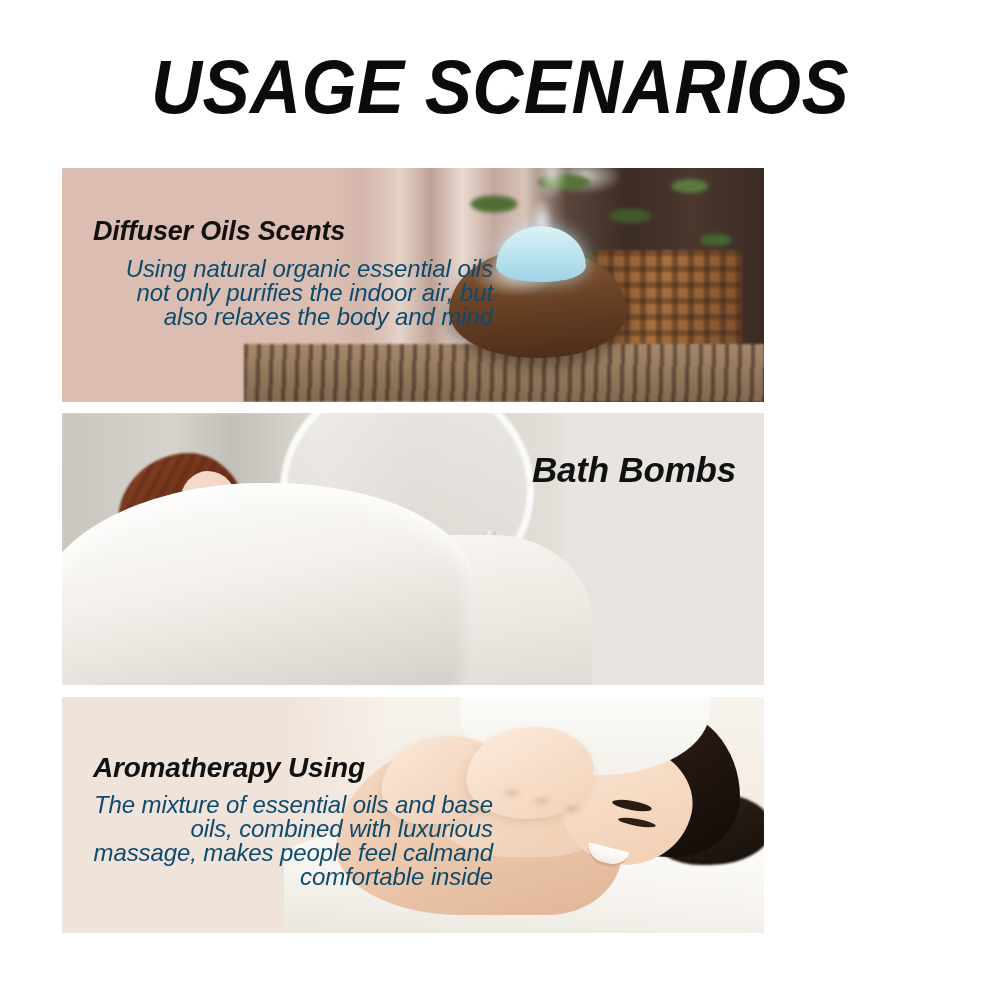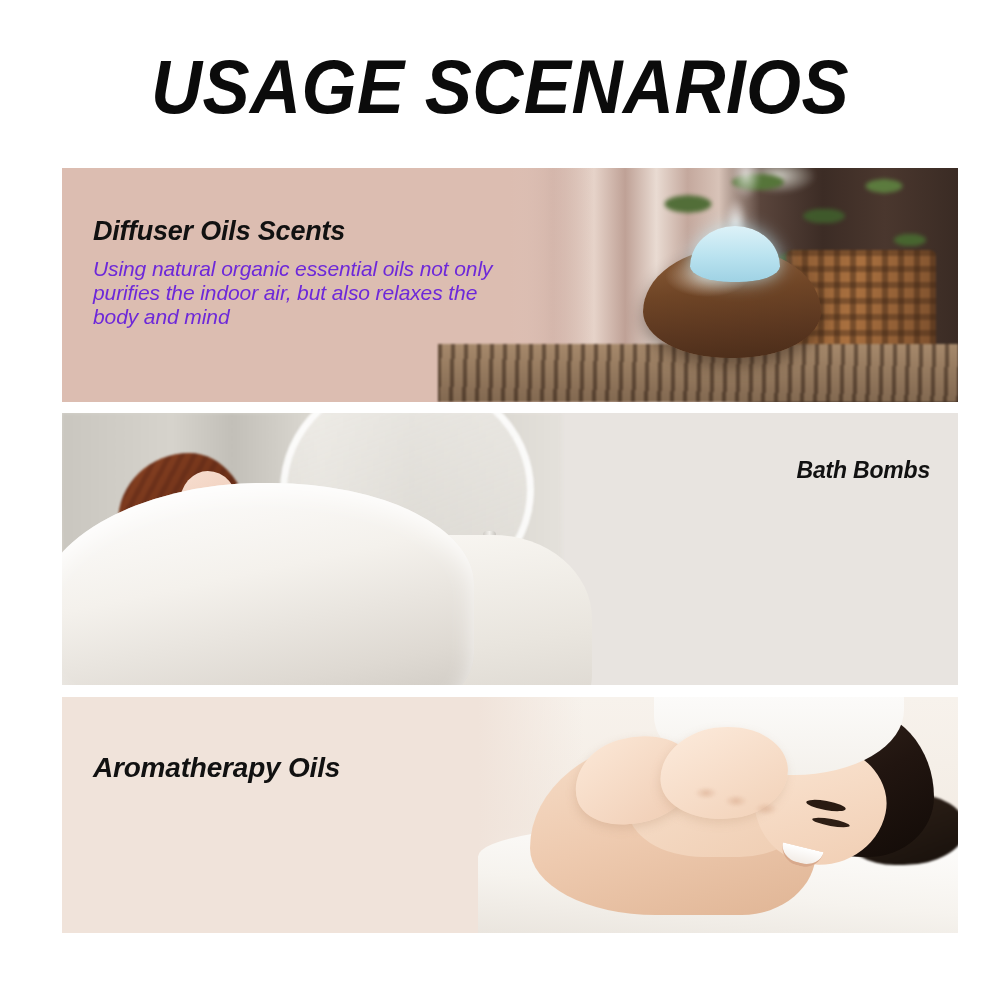"Diffuser Oils Scents" .panel { width: 896px -> 702px }
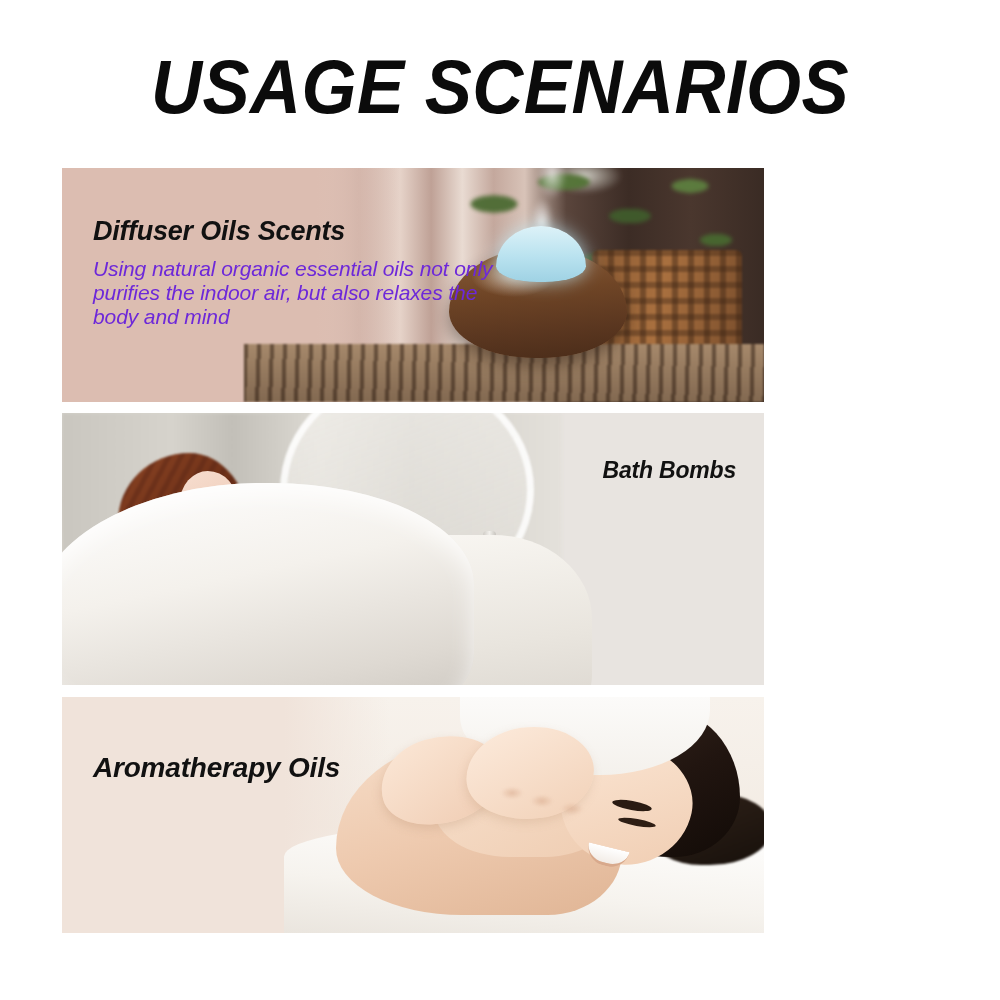"Using natural organic essential oils" .copy p { color: #6d28d9 -> #0c4a6e; font-size: 21px -> 24px; text-align: none -> right }
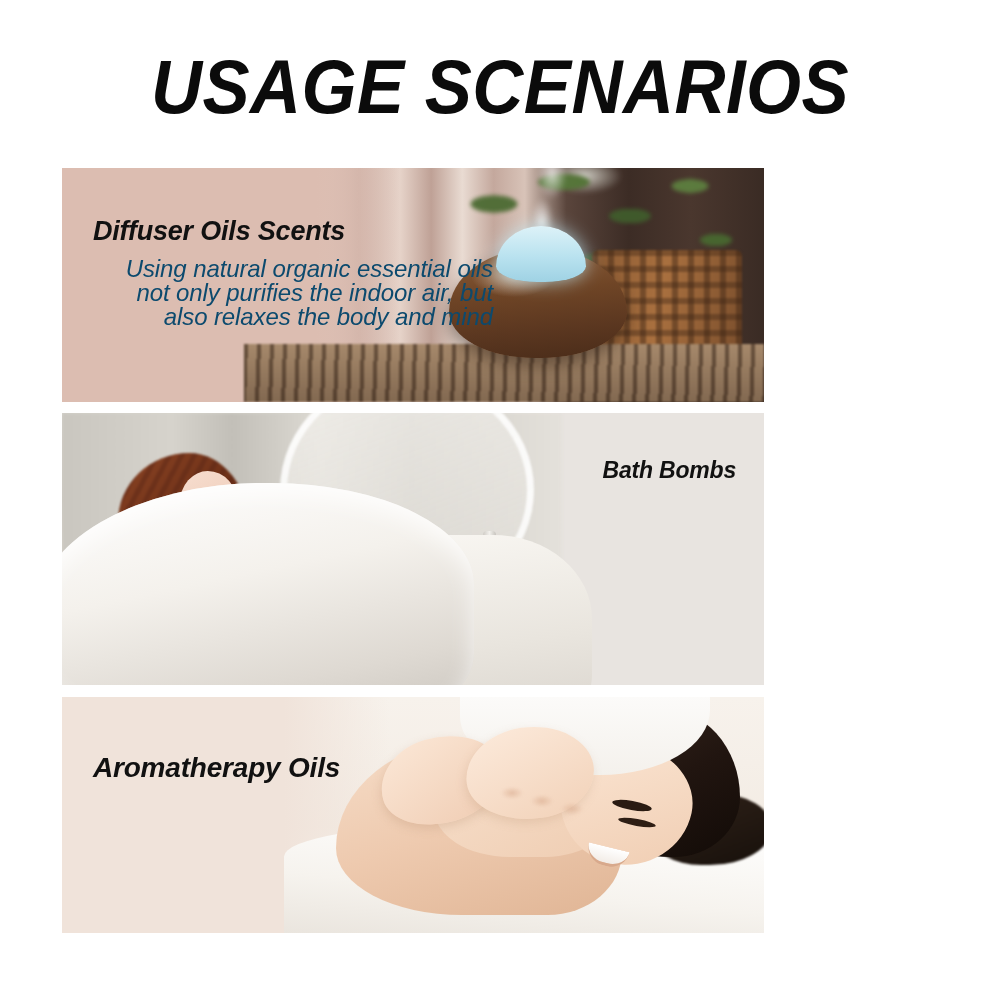"Bath Bombs" .copy-2 h2 { font-size: 23px -> 35px }
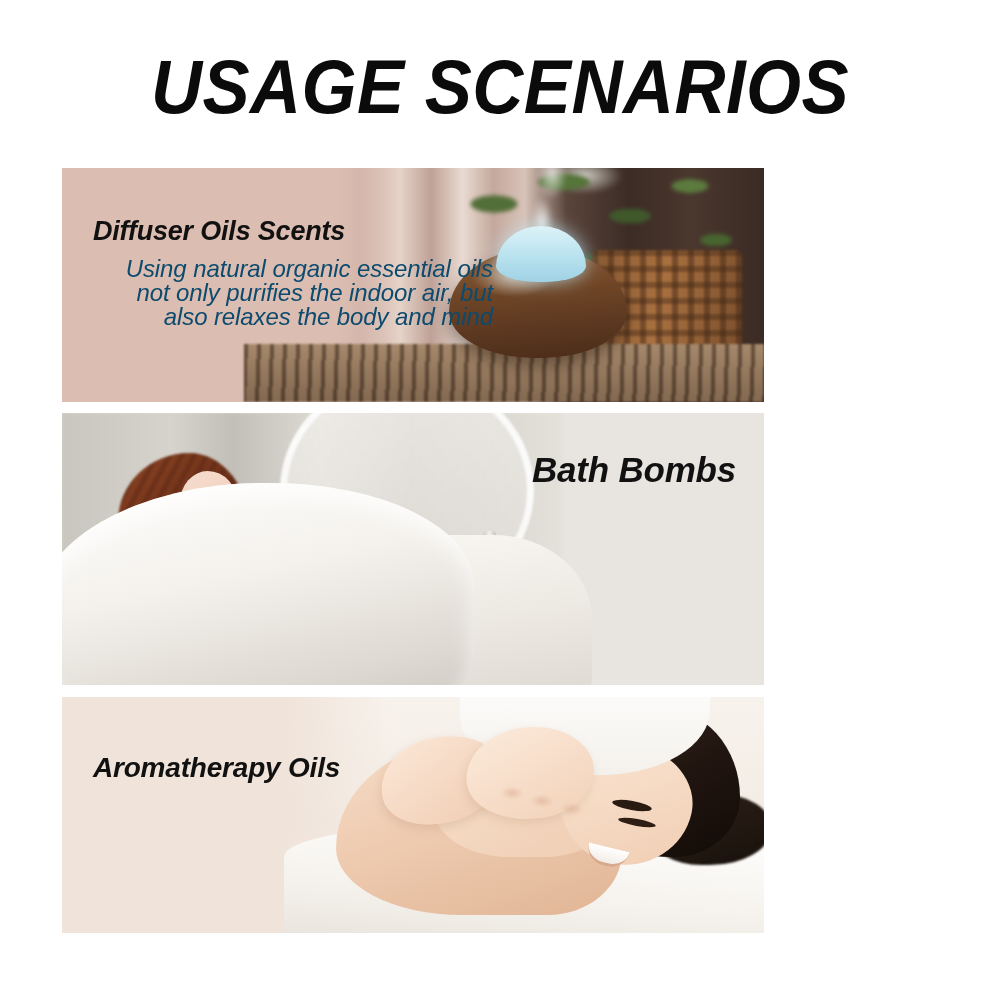"Aromatherapy Oils" h2 { text: Oils -> Using }
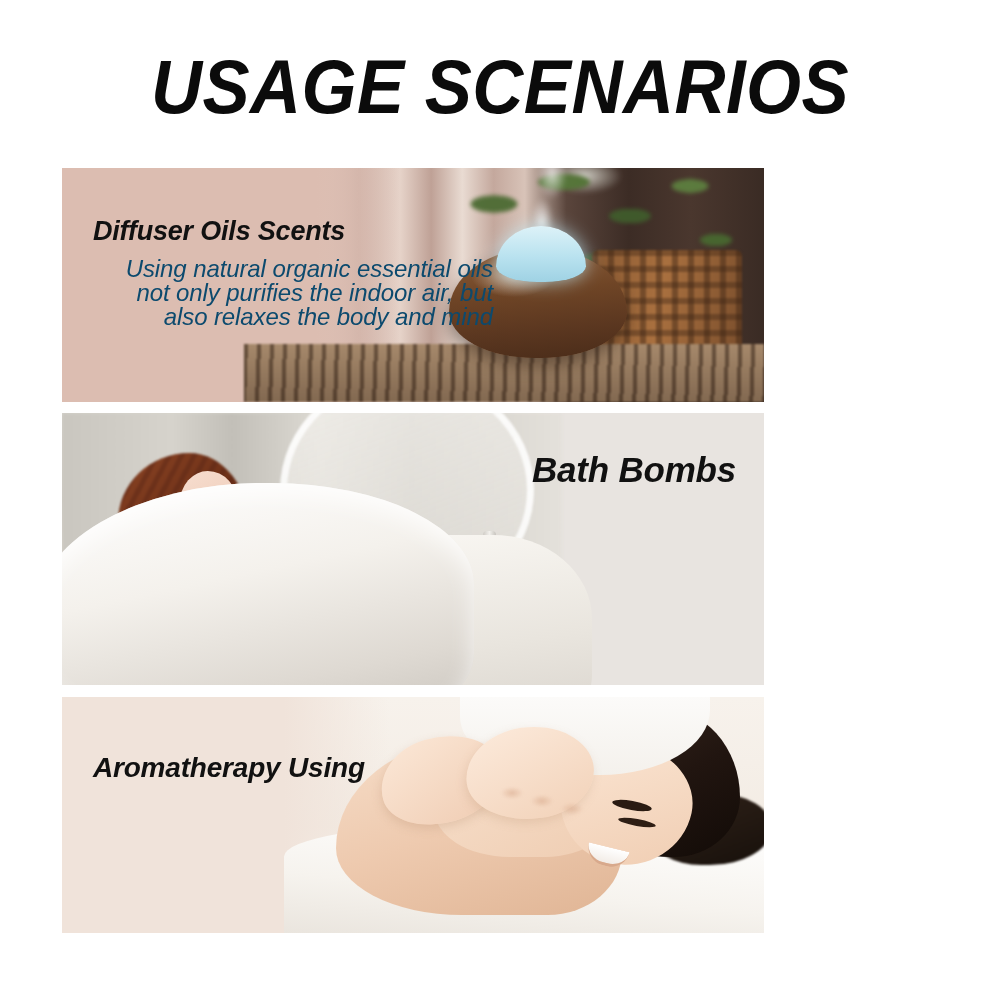"The mixture of essential oils" p { html: none -> <p>The mixture of essential oils and base oils, combined with luxurious massage, makes people feel calmand comfortable inside</p> }
